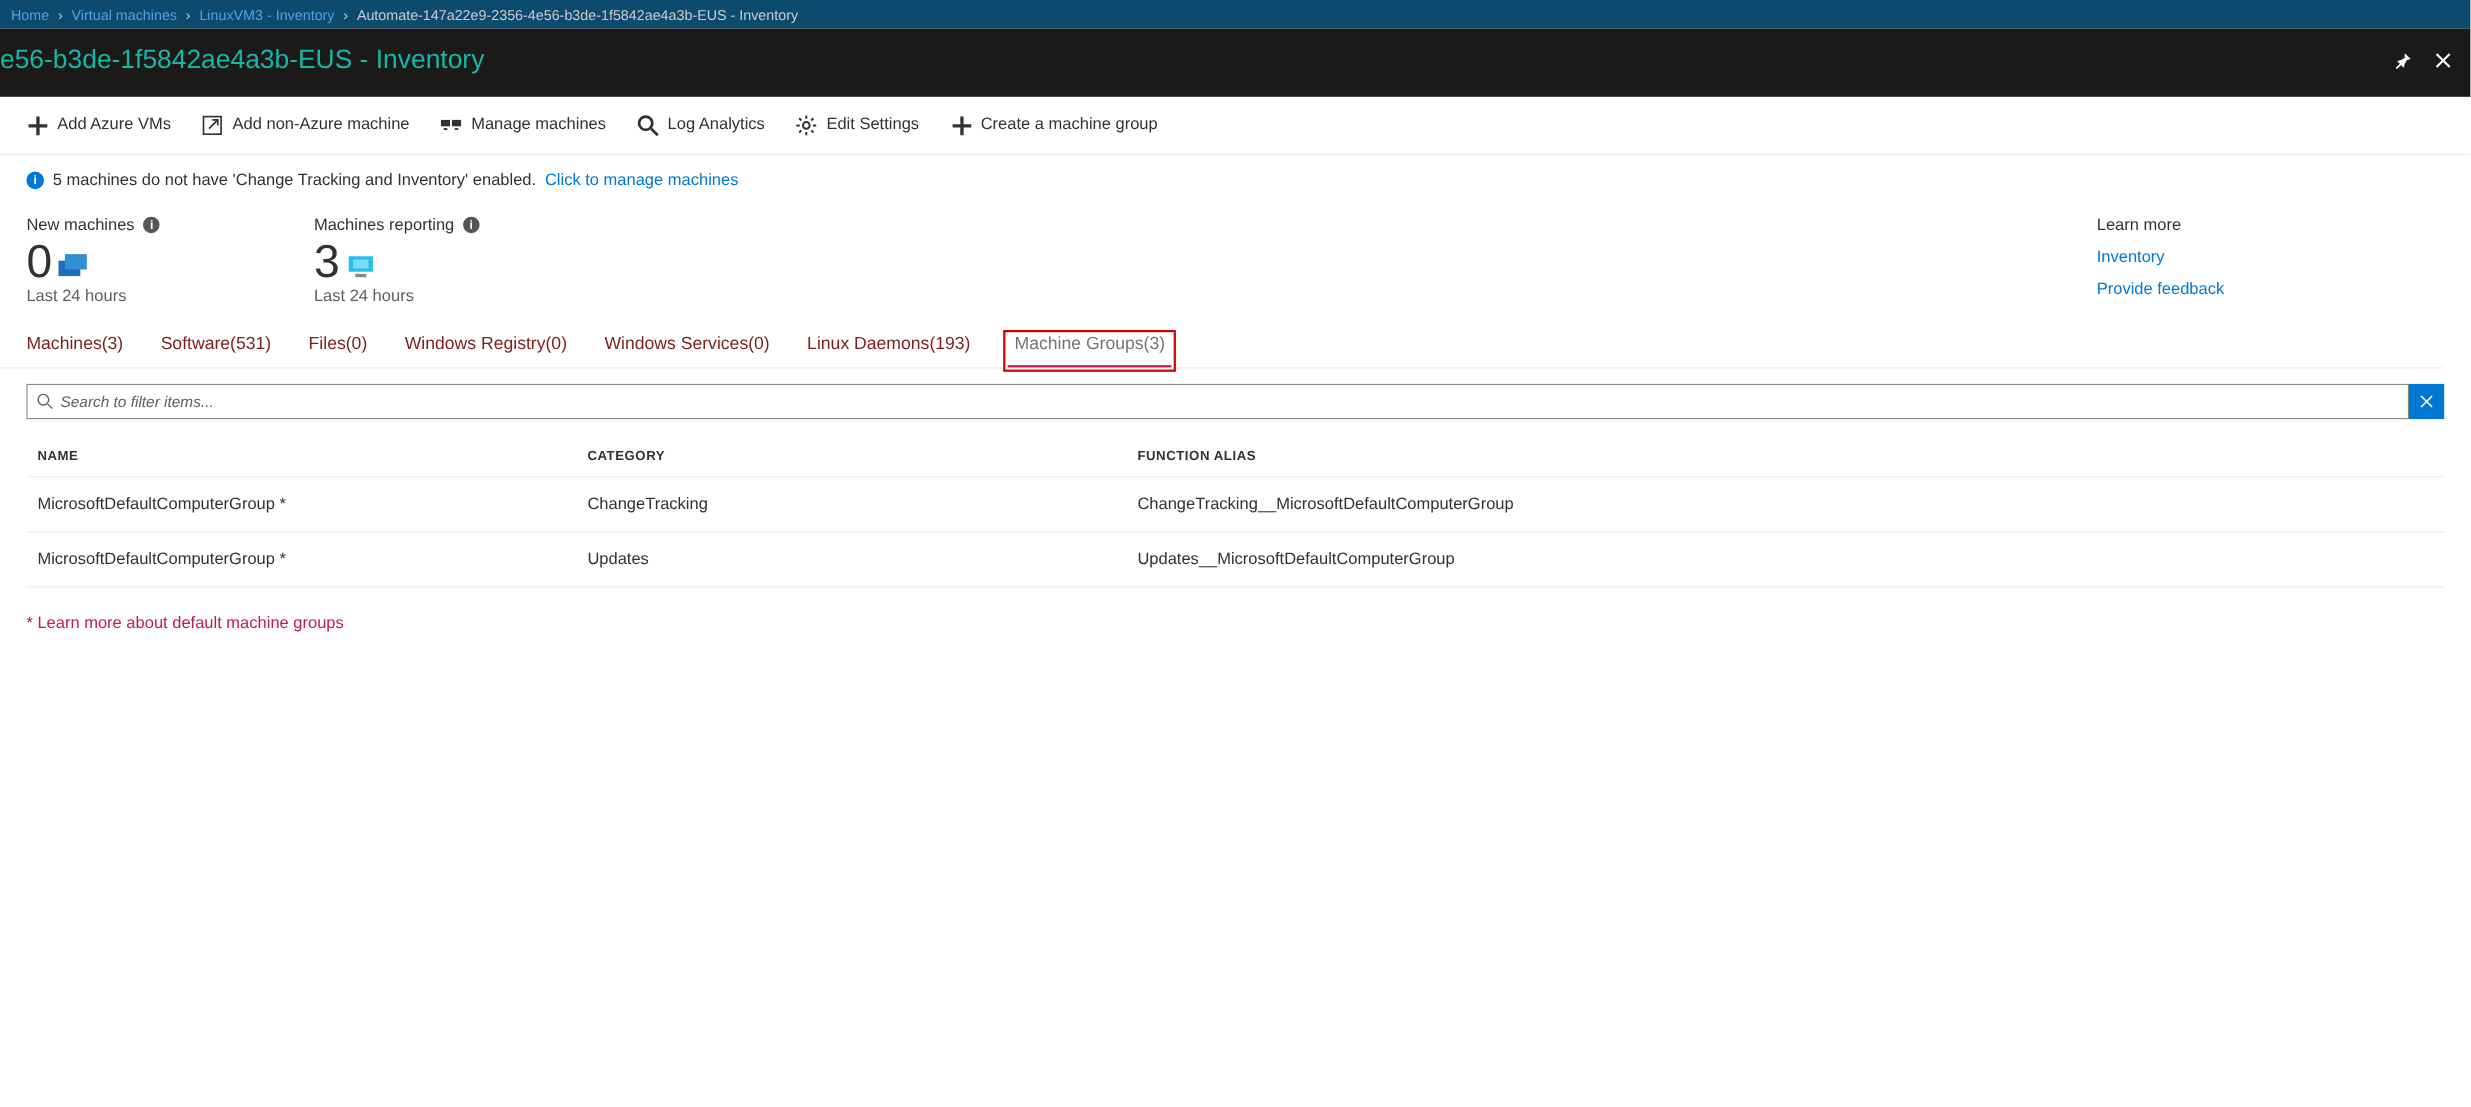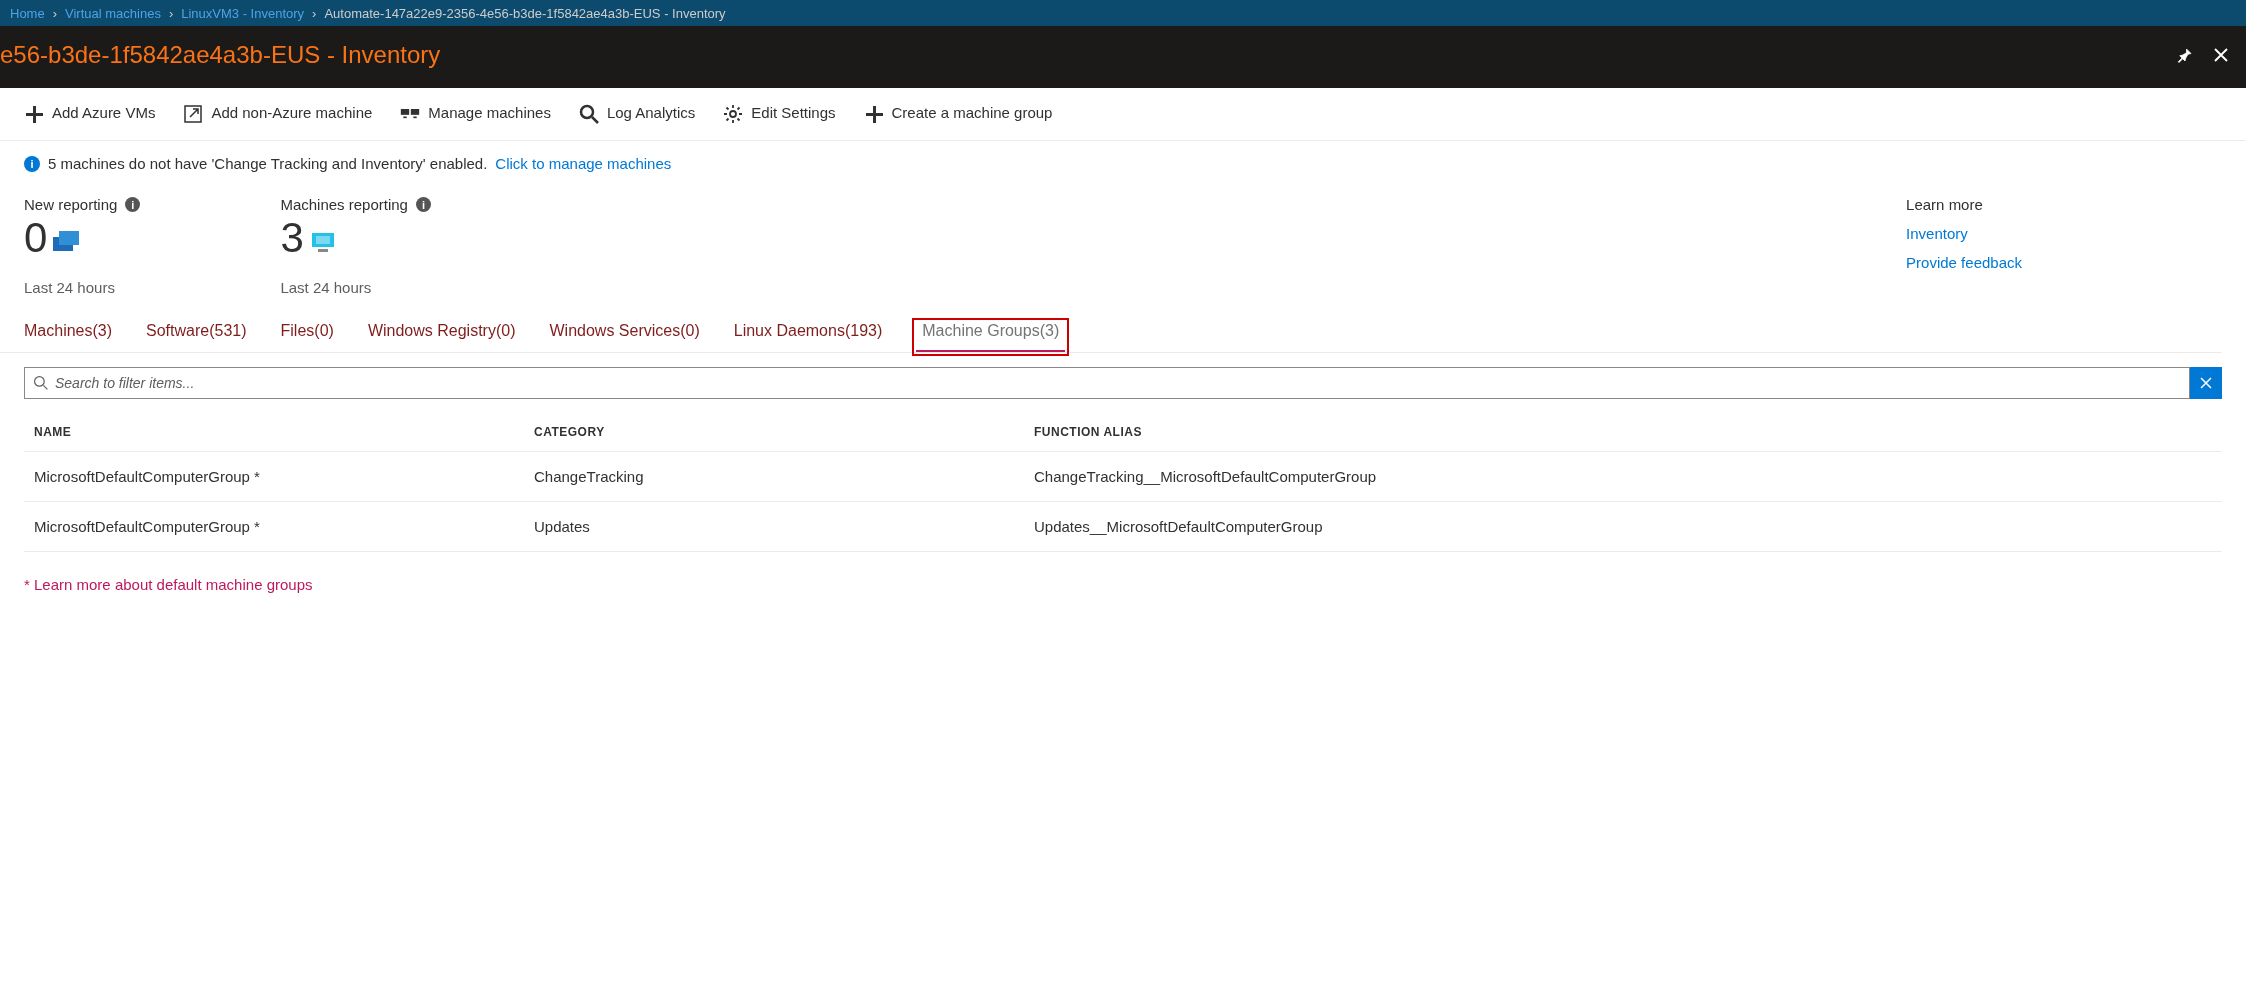"e56-b3de-1f5842ae4a3b-EUS - Inventory" .title-bar { color: #f97316 -> #14b8a6 }
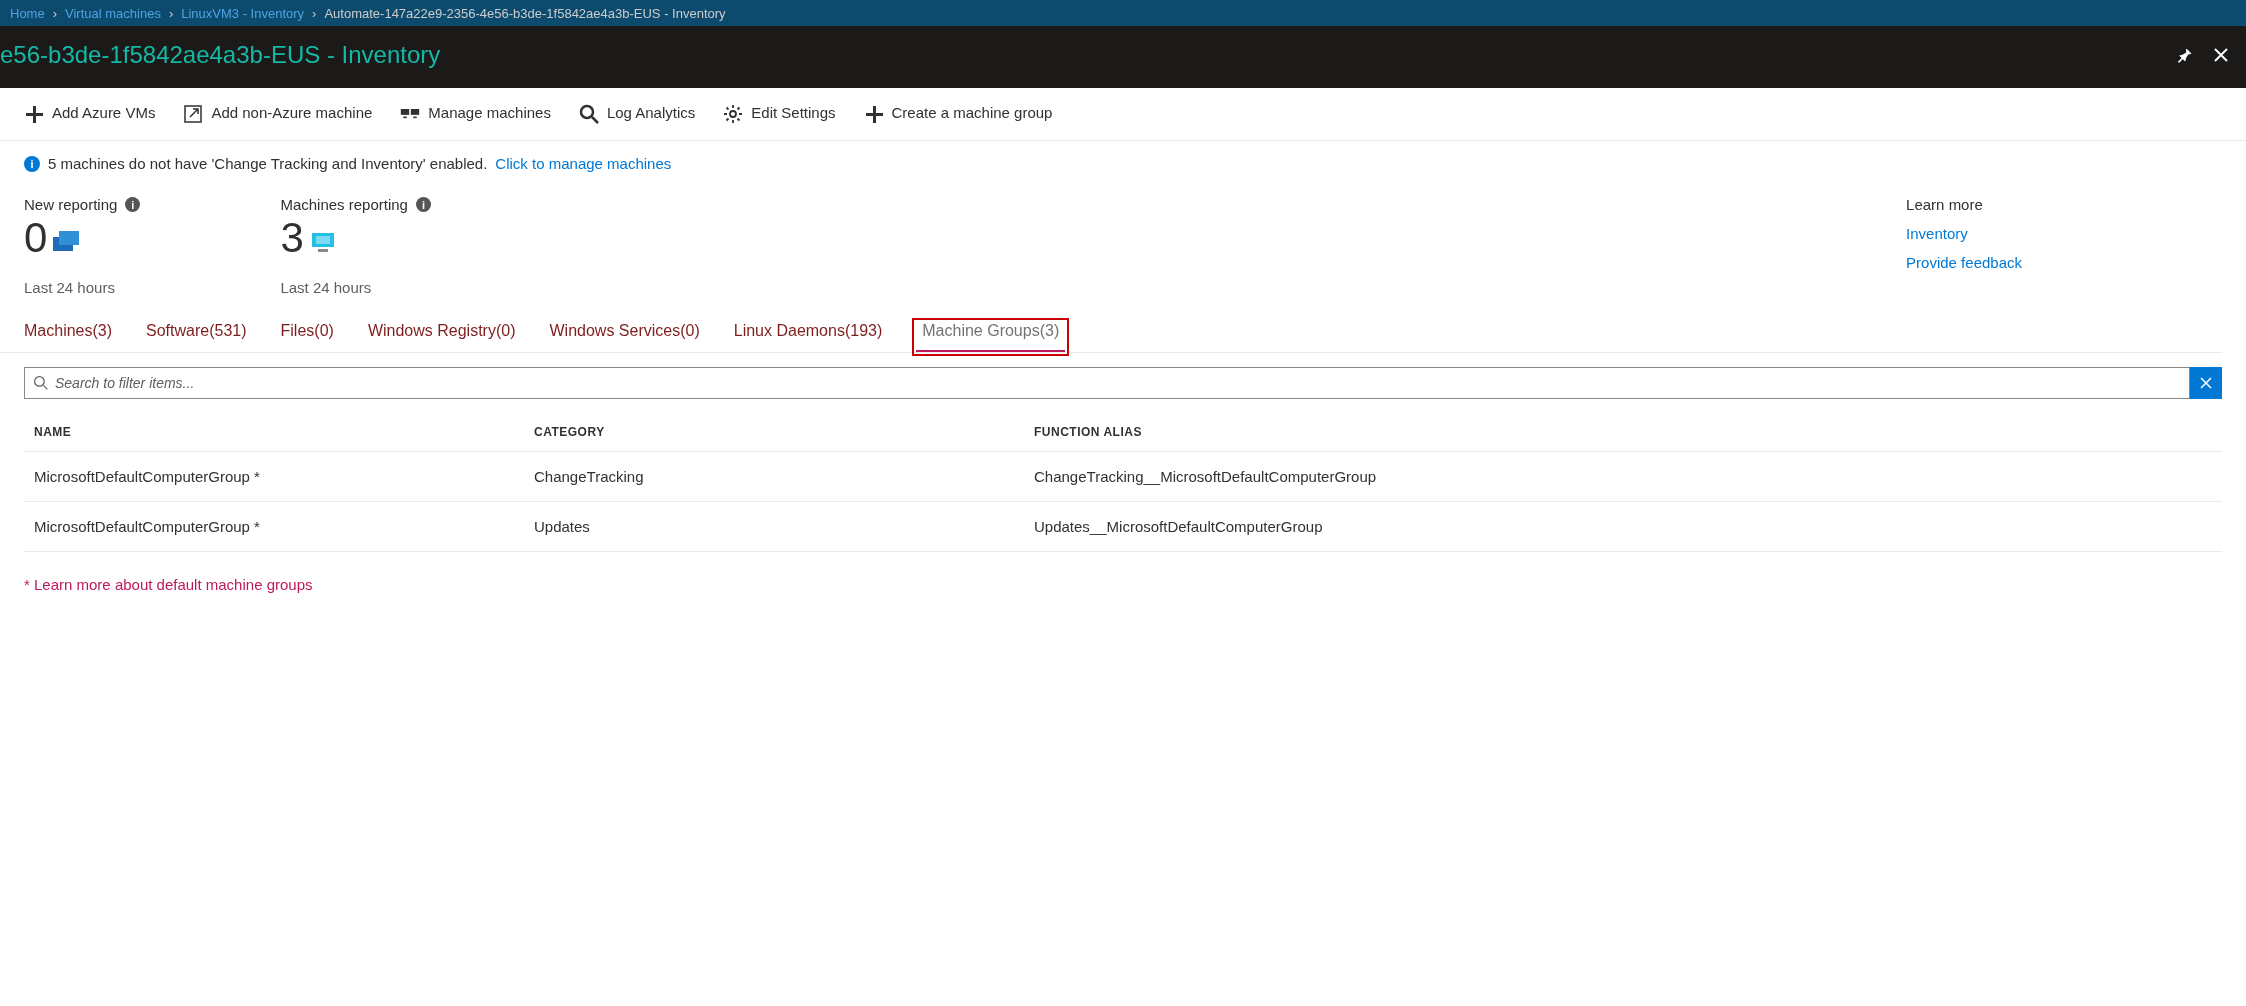"New reporting" span { text: reporting -> machines }
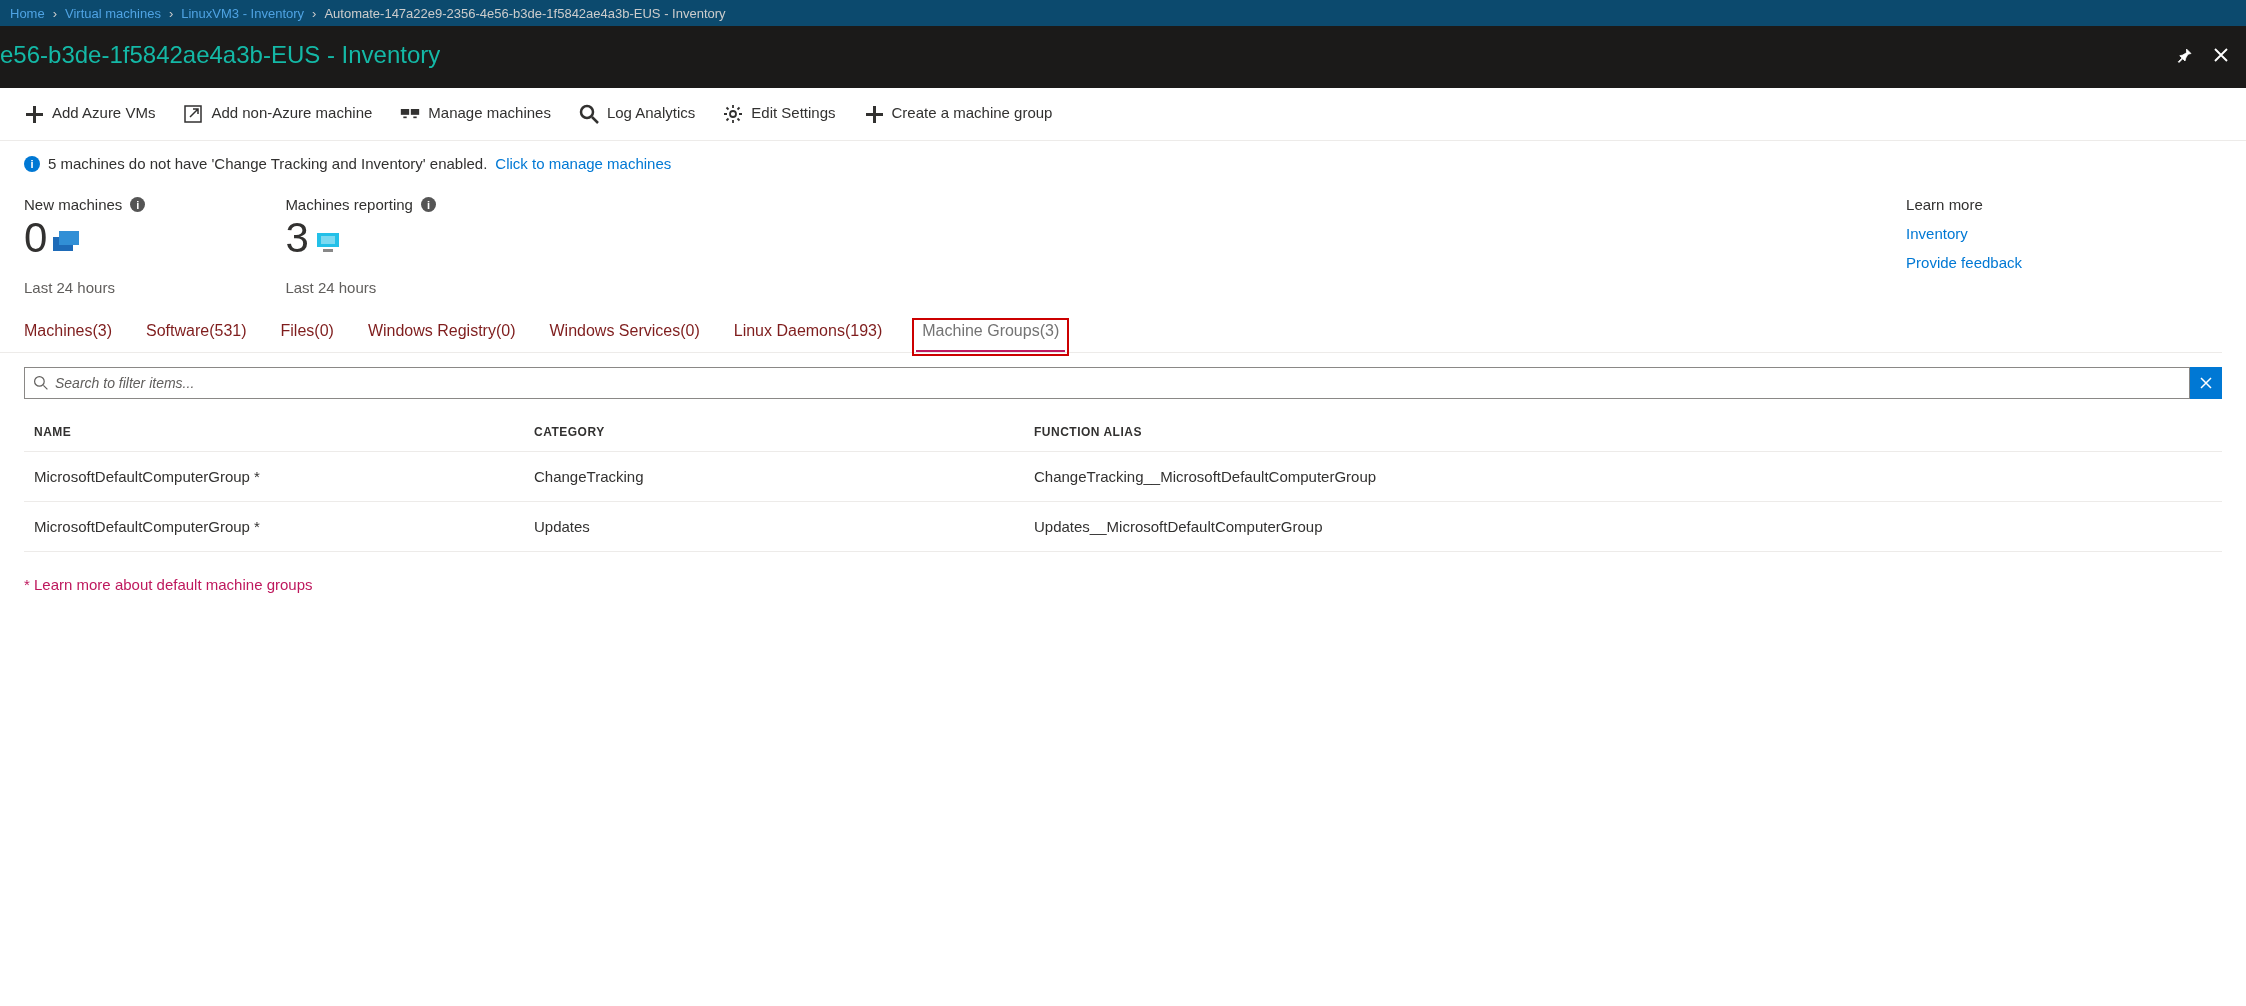"Last 24 hours" .stat-block .sub { margin-top: 20px -> 2px }
